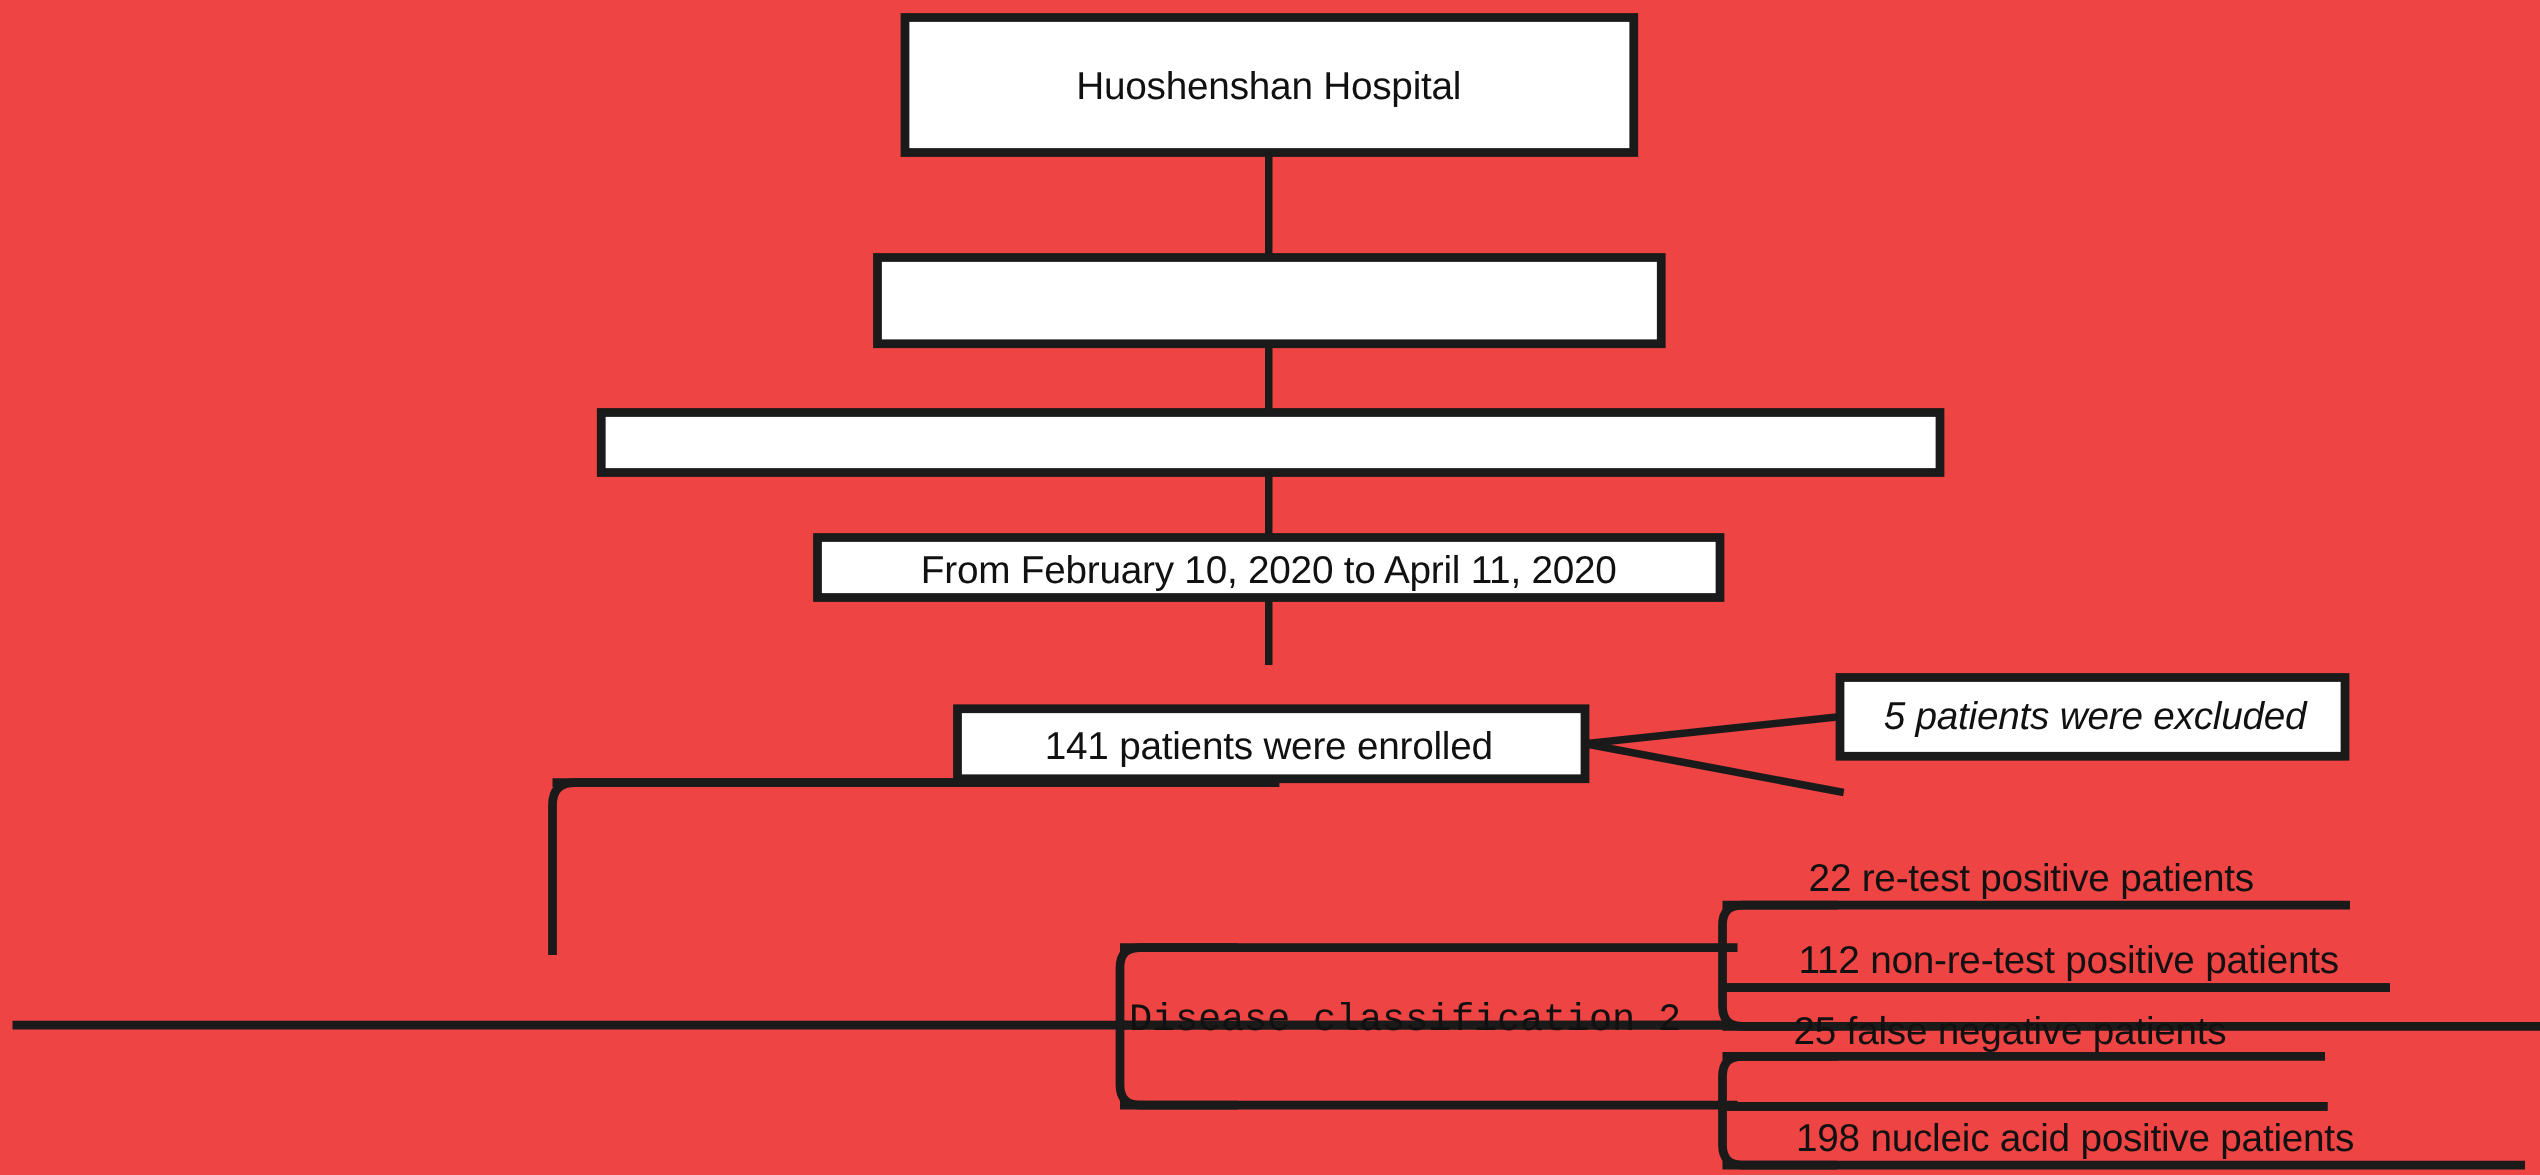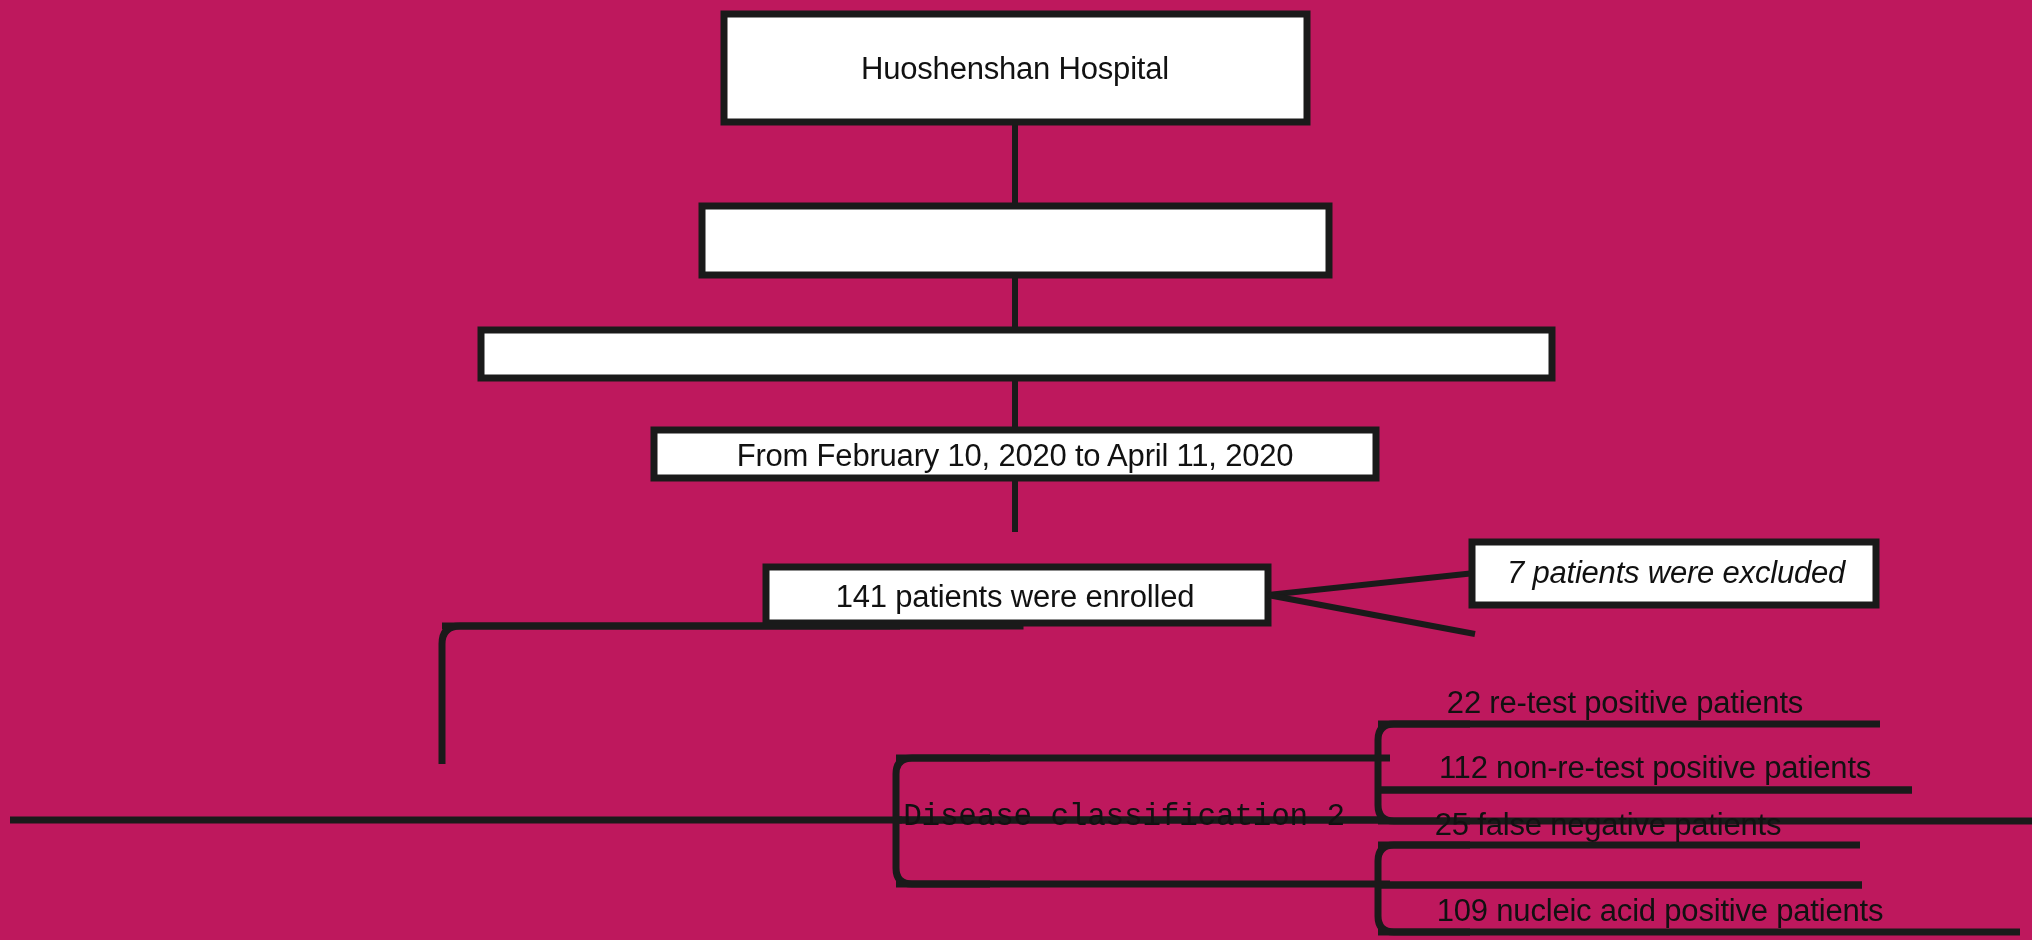"Huoshenshan Hospital" #flow-root { background: #be185d -> #ef4444 }
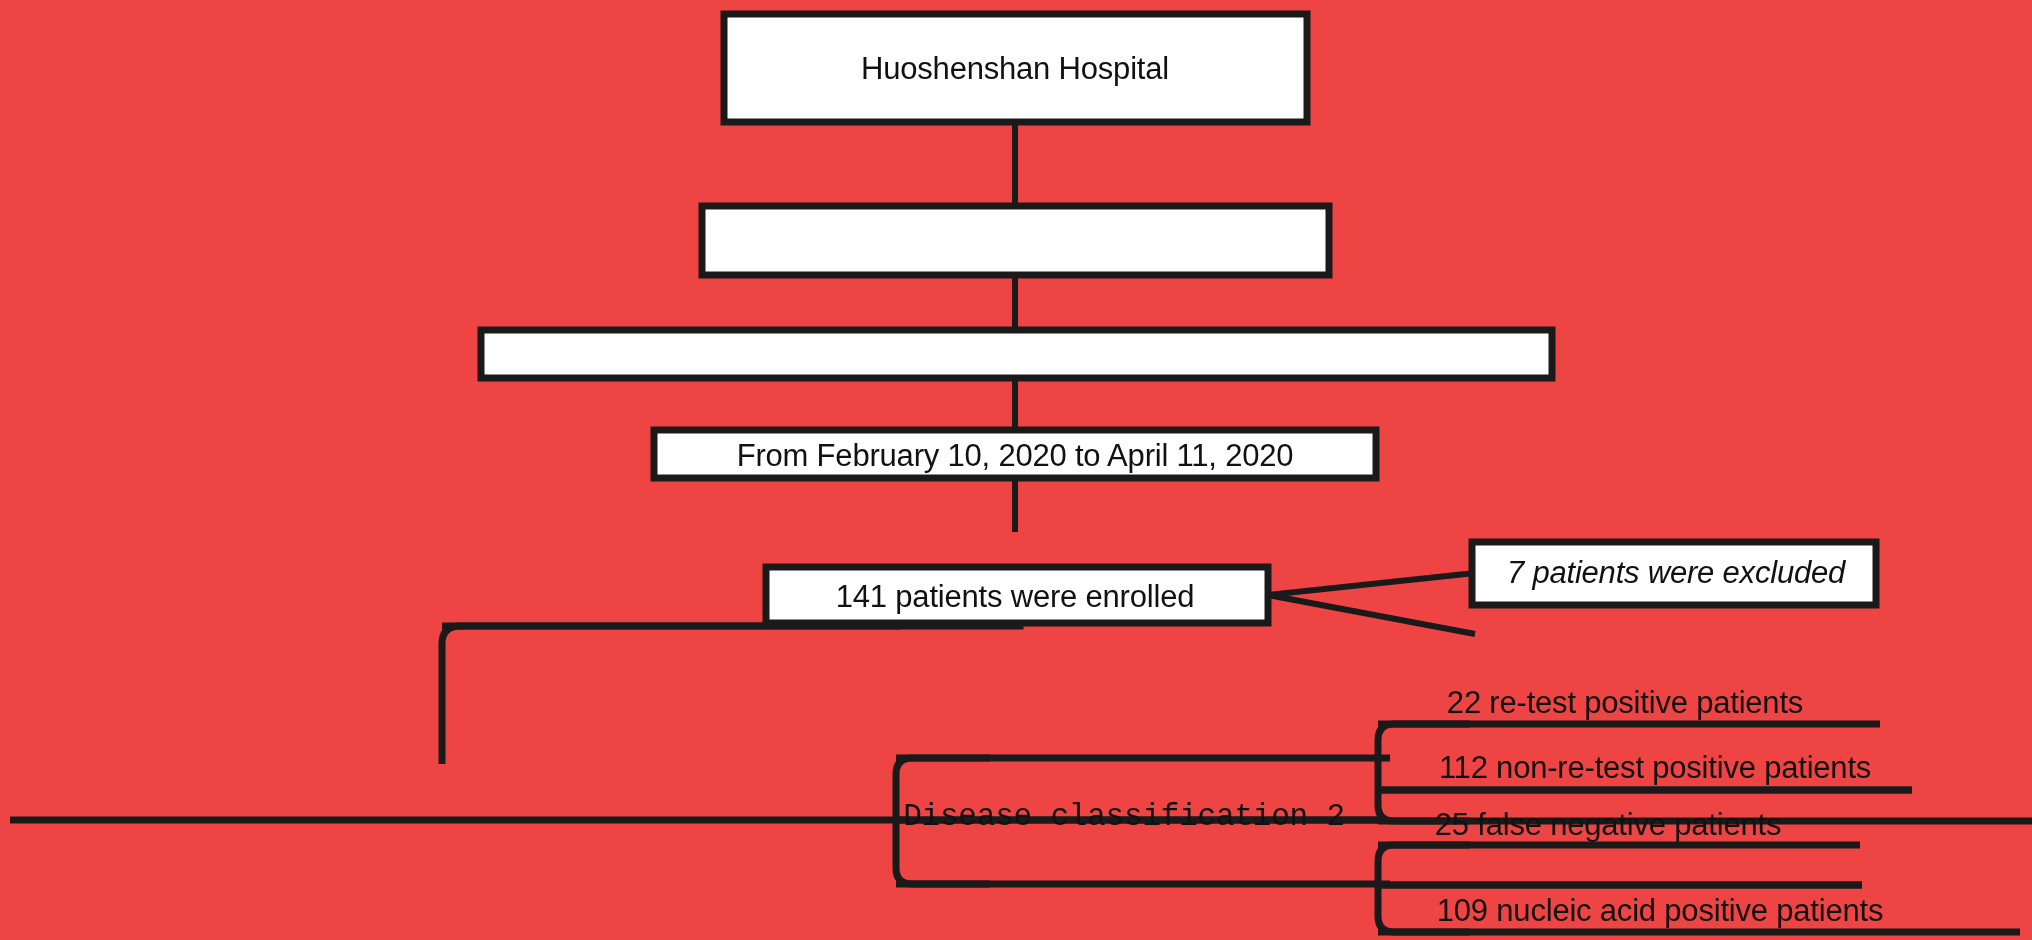"7 patients were excluded" div.flow-label { text: 7 -> 5 }
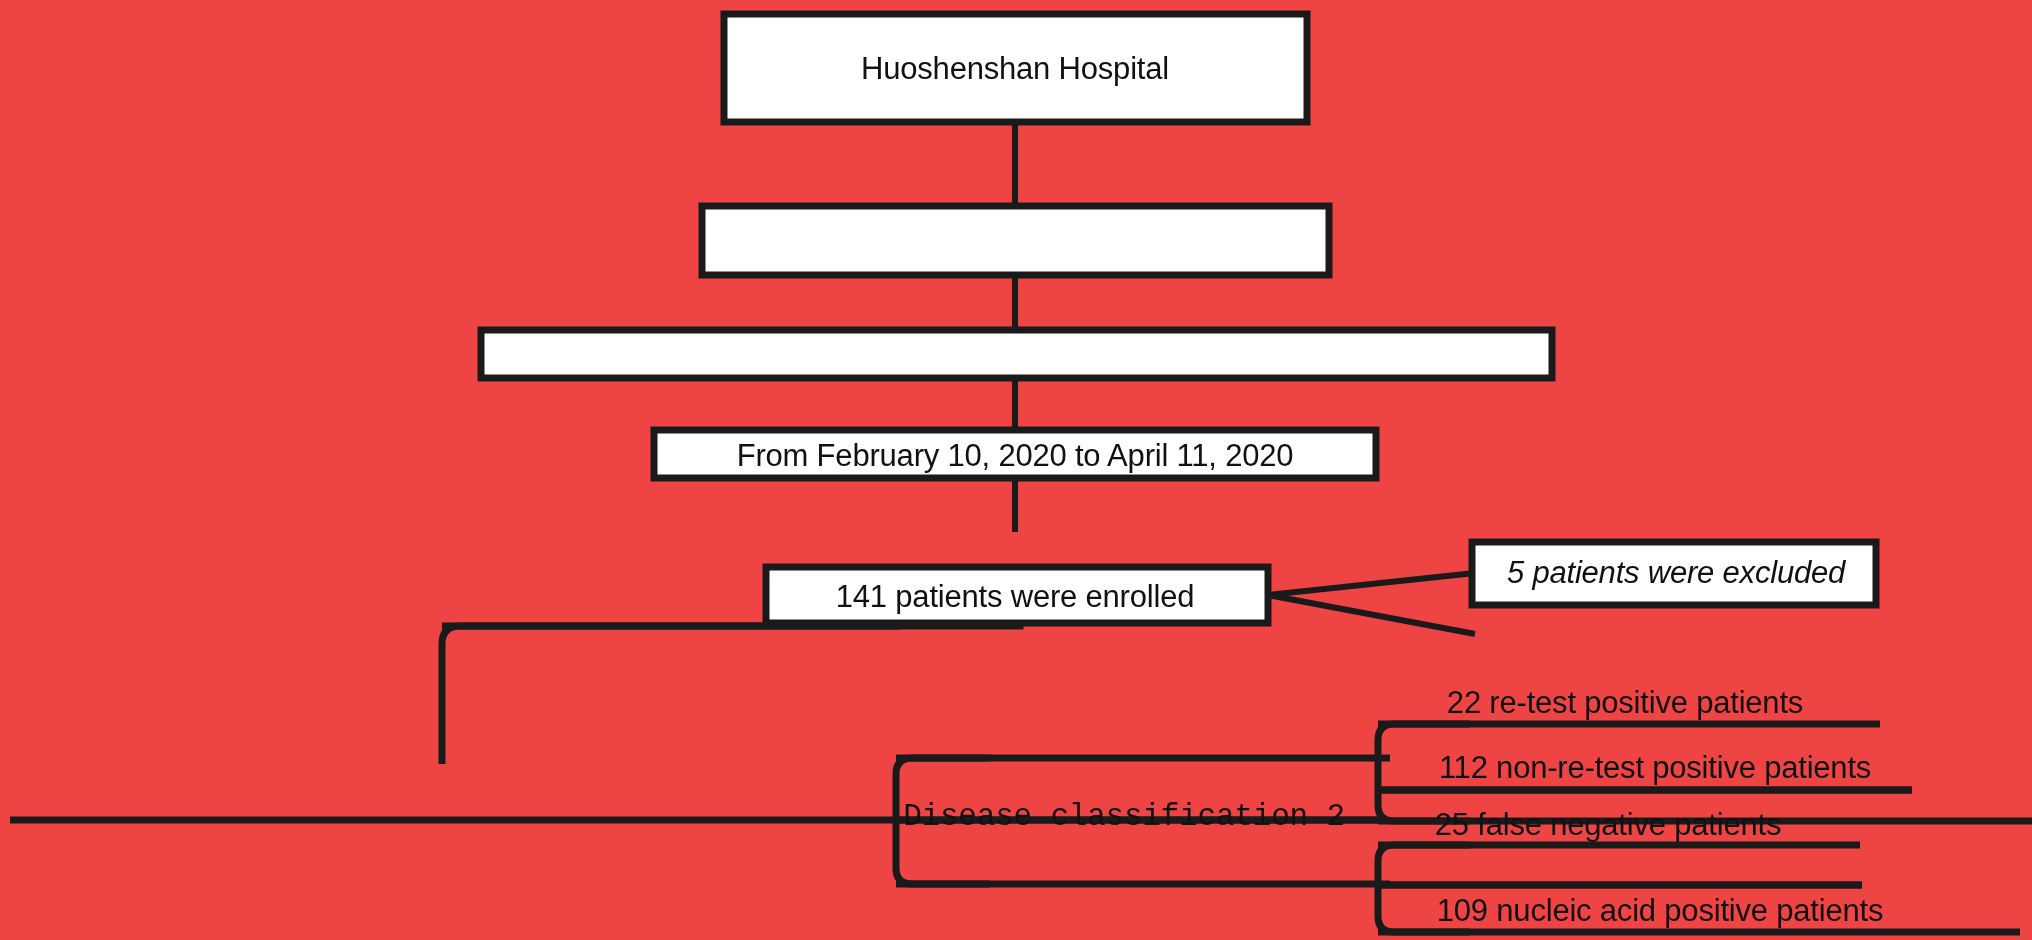"109 nucleic acid positive patients" div.flow-label { text: 109 -> 198 }
